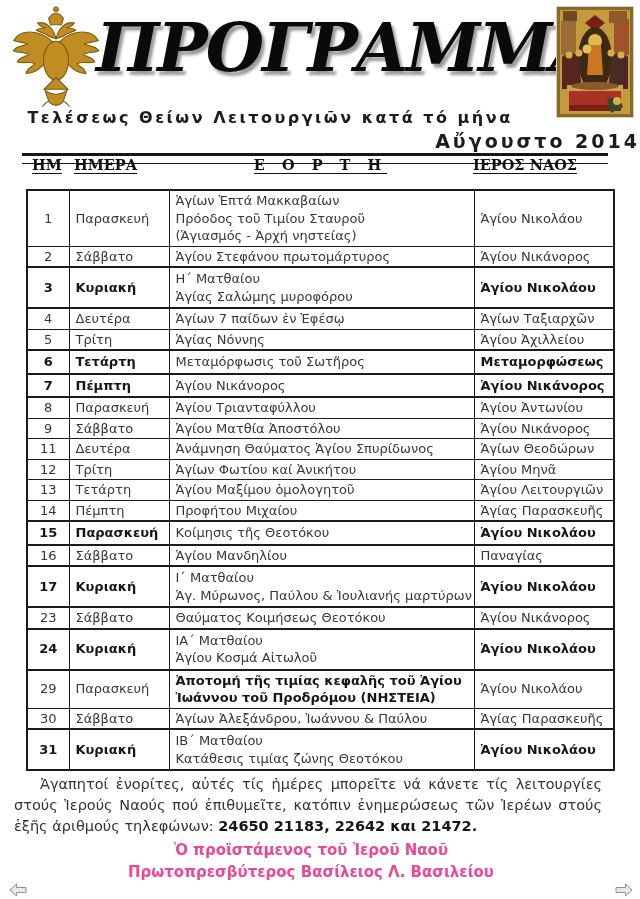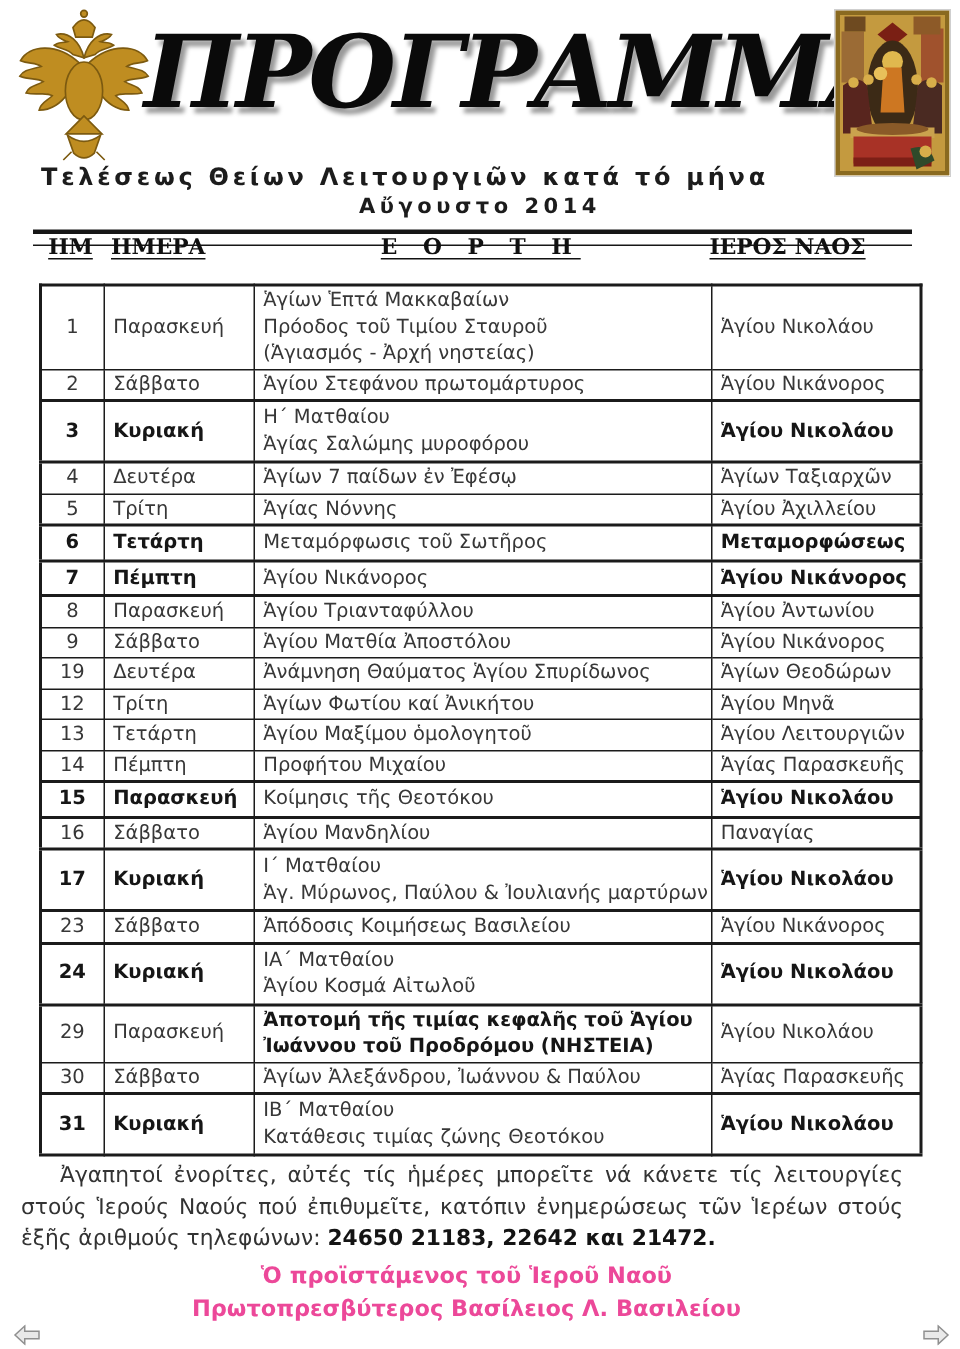"Αὔγουστο 2014" .sub2 { font-size: 14px -> 19px; text-align: center -> right }
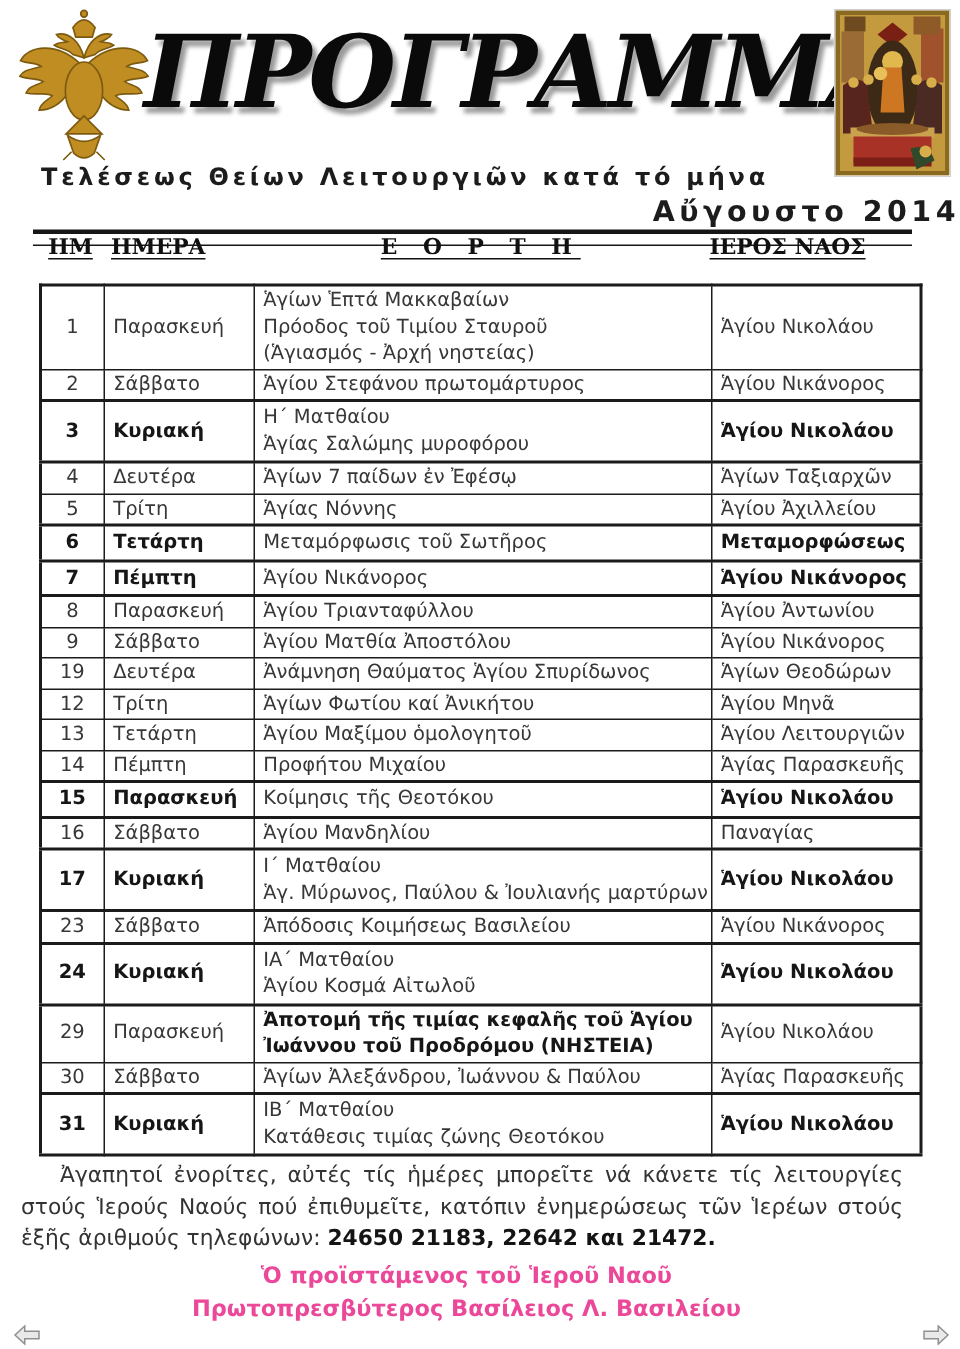"19" td.c-num { text: 19 -> 11 }
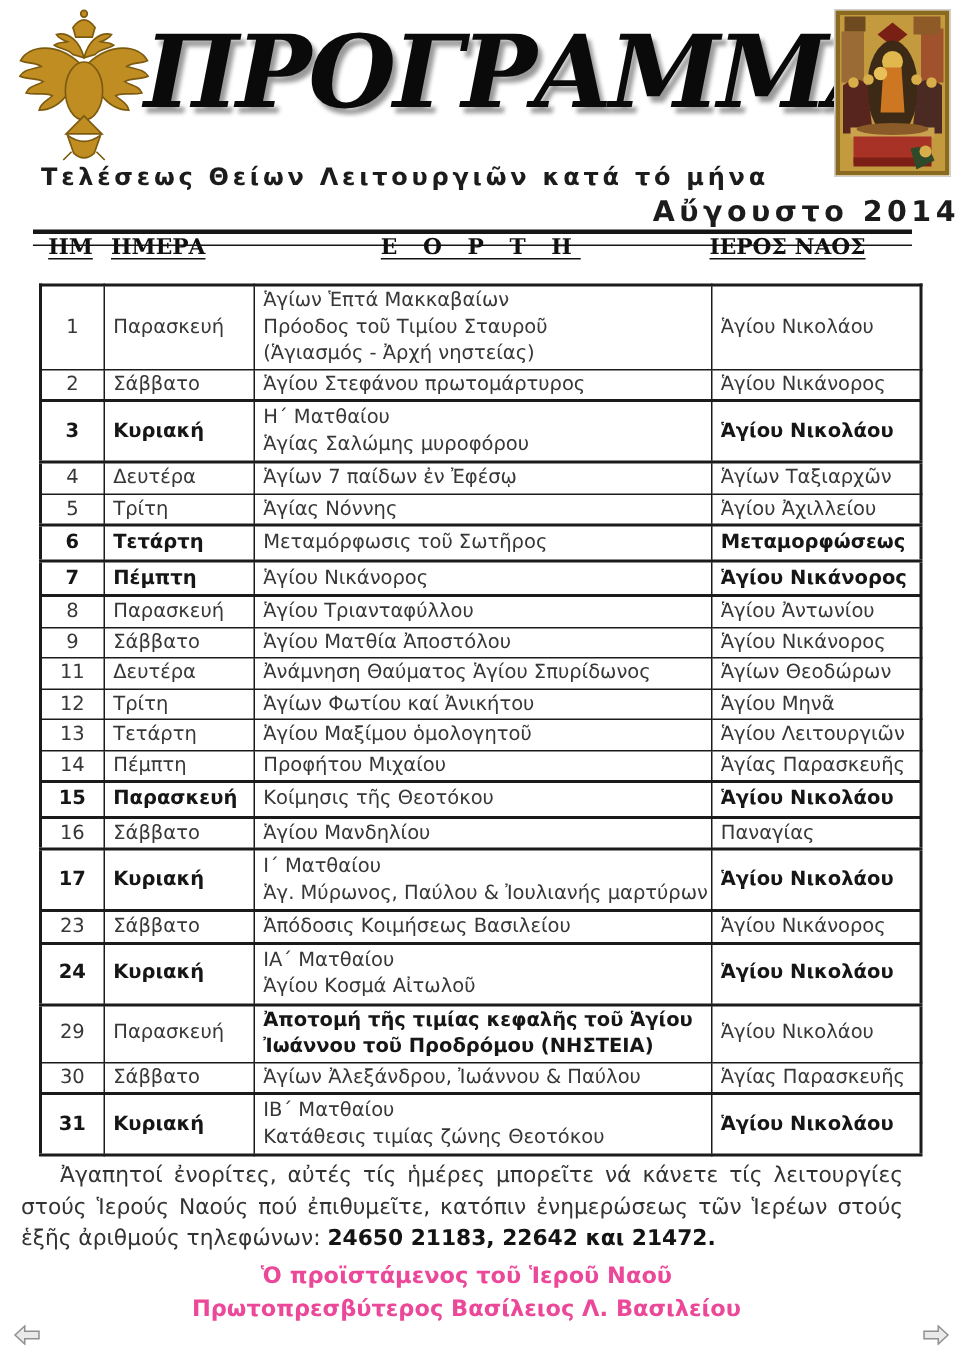"Ἀπόδοσις Κοιμήσεως Βασιλείου" span.fl { text: Ἀπόδοσις Κοιμήσεως Βασιλείου -> Θαύματος Κοιμήσεως Θεοτόκου }
